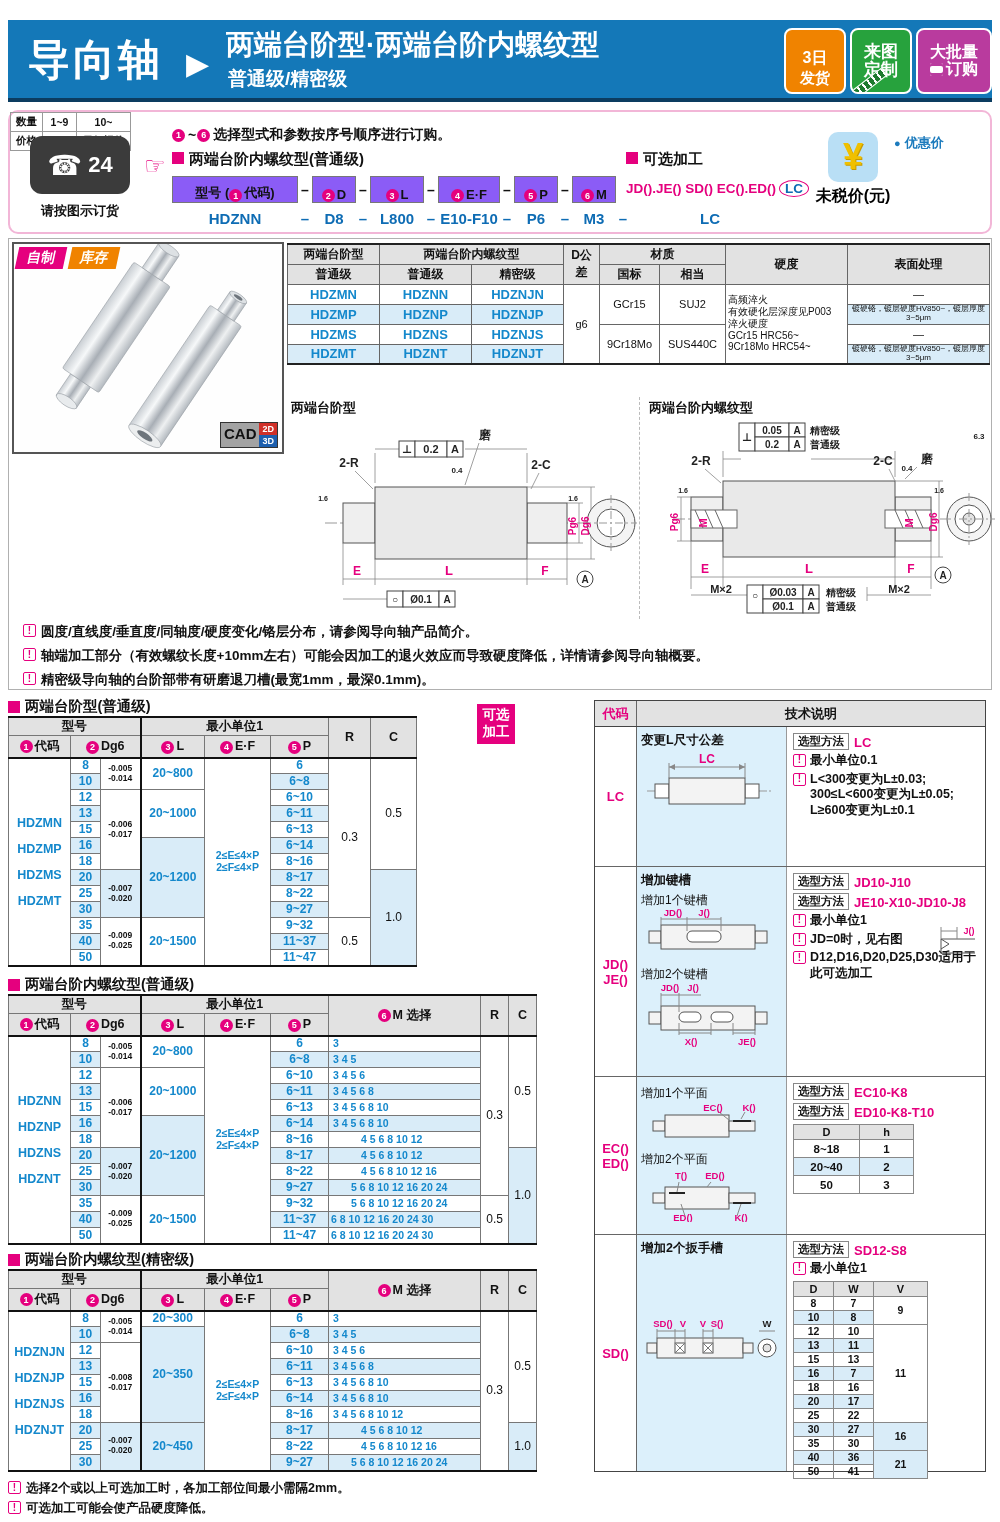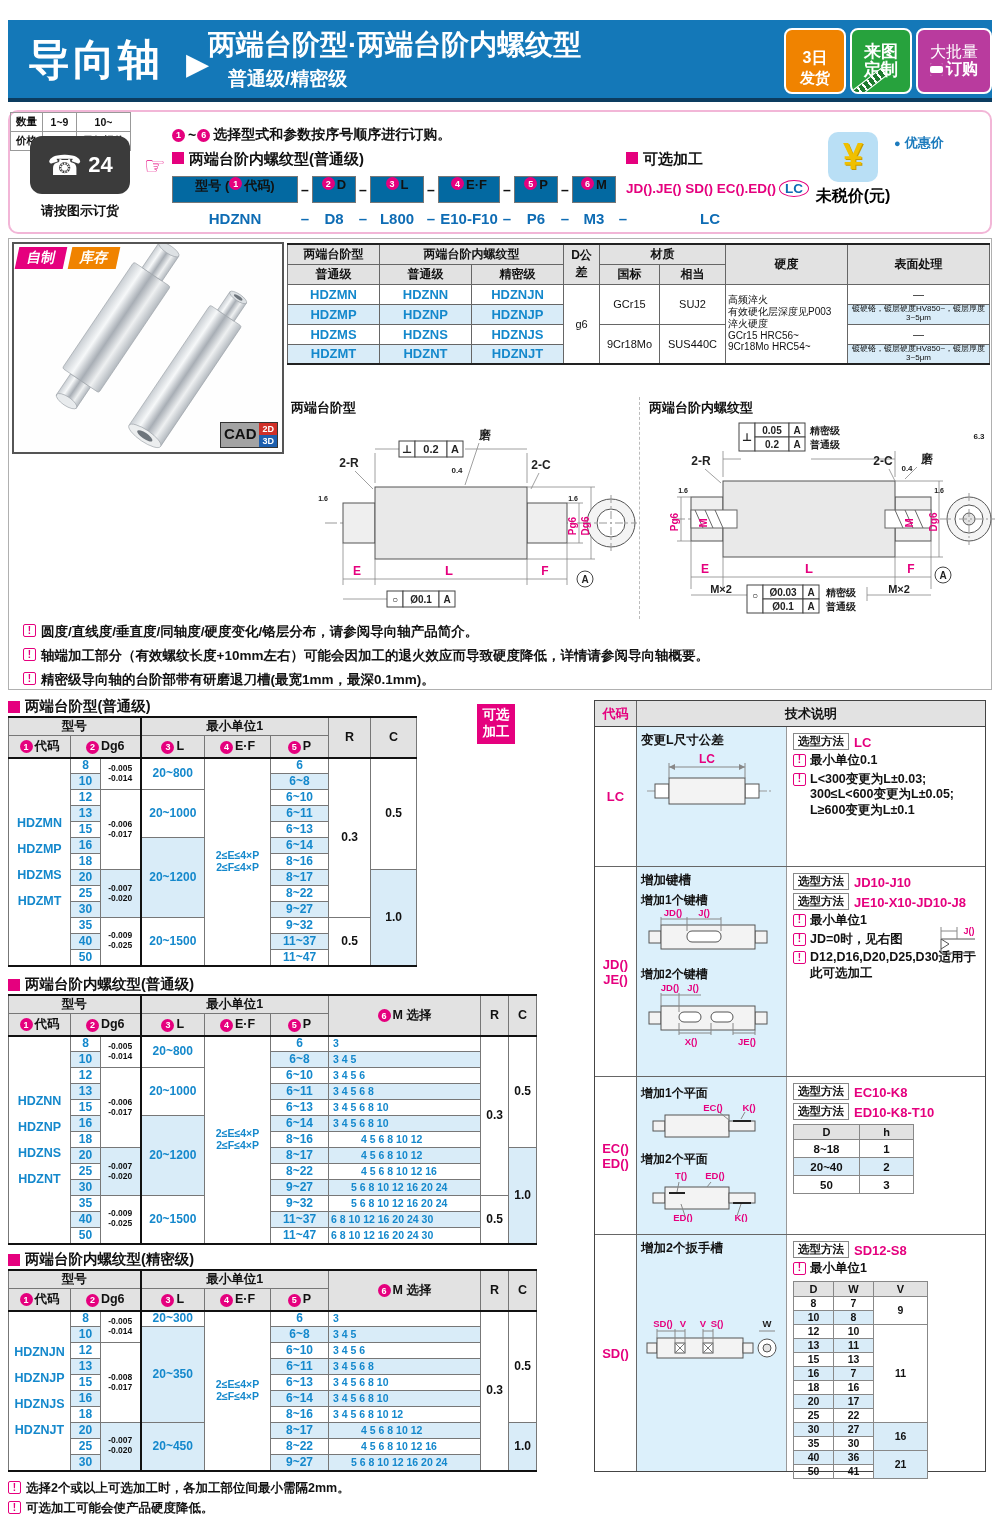"两端台阶型·两端台阶内螺纹型" .hdr-title { left: 200px -> 218px }
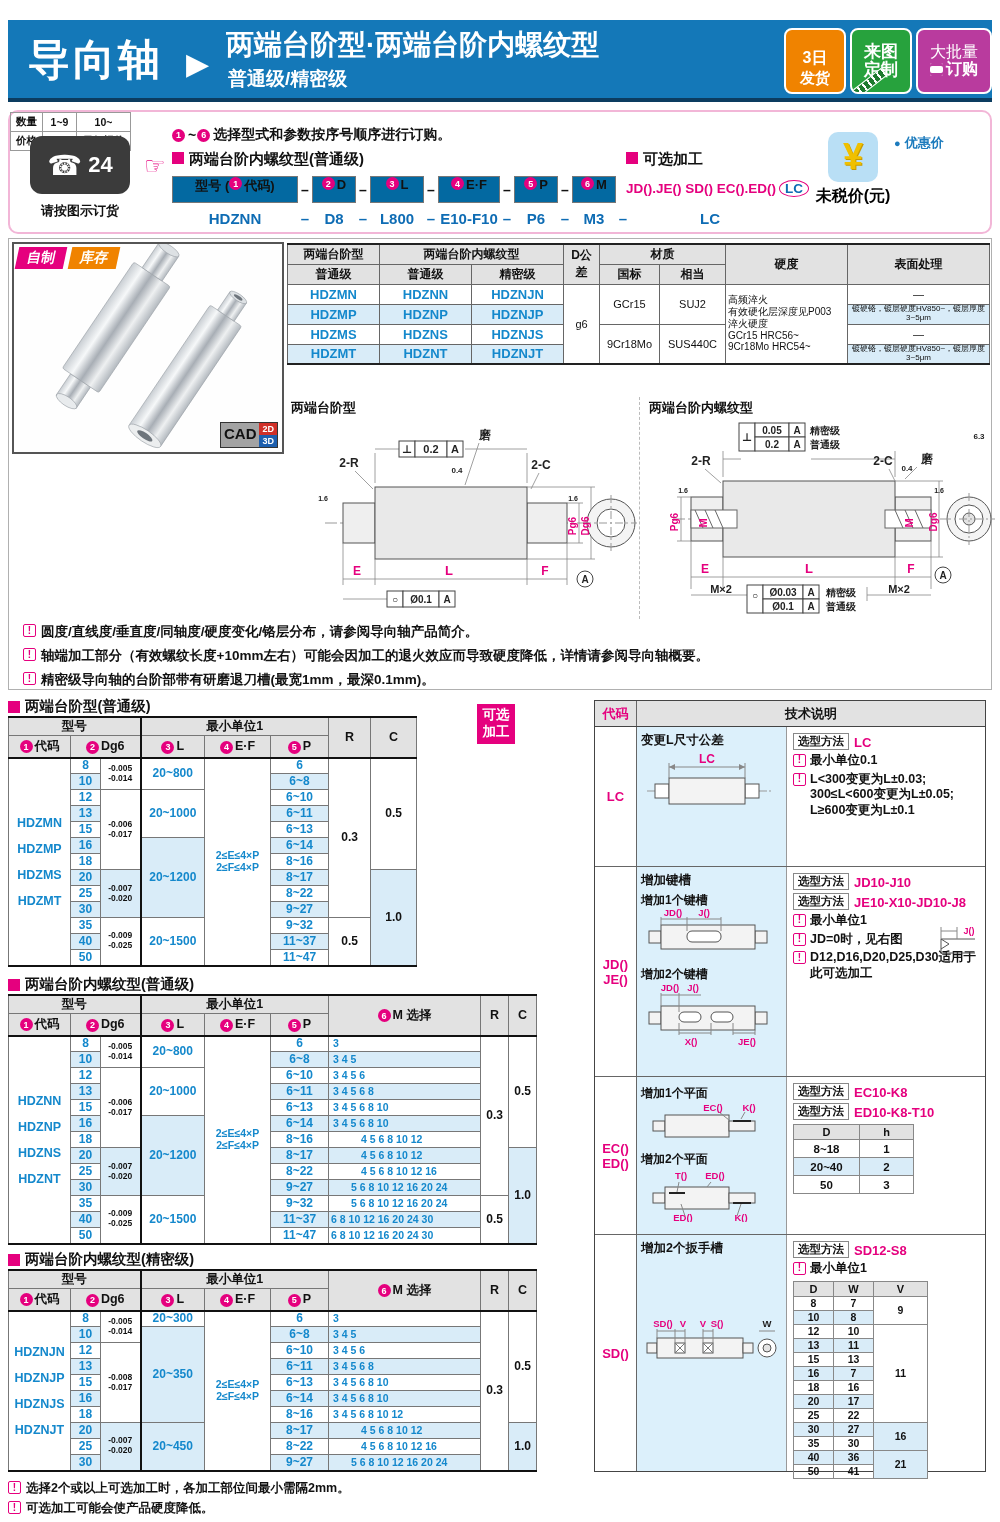"大批量" .bb1 { font-weight: normal -> bold }
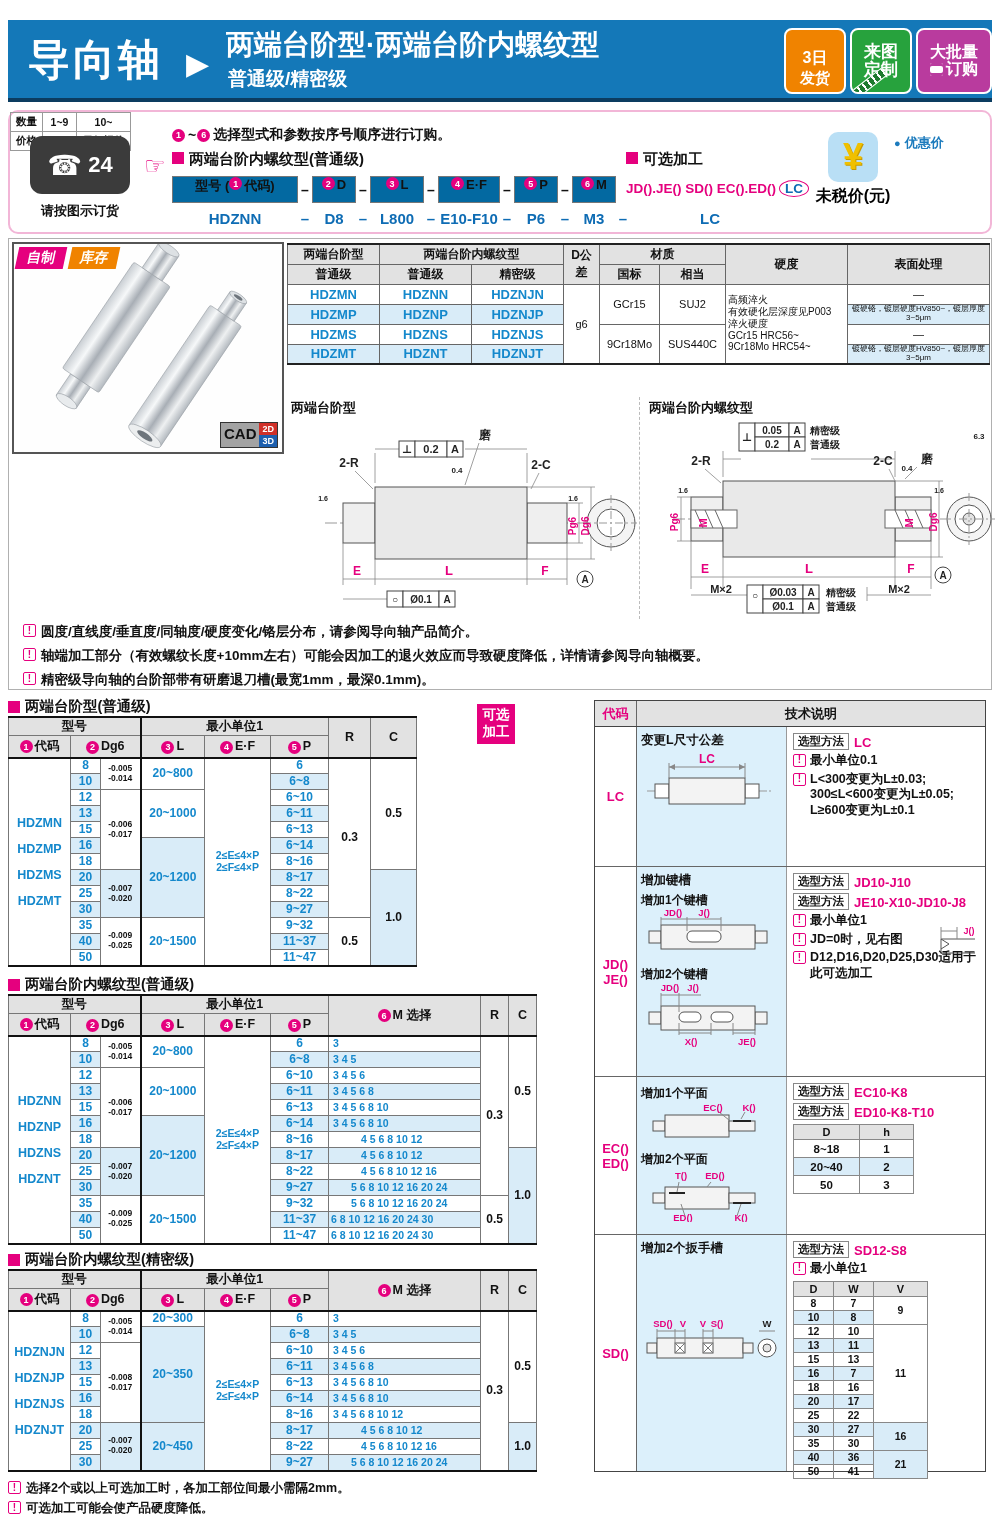"型号 (" .ob { align-items: flex-start -> flex-end; background: #0369a1 -> #8b5cf6 }
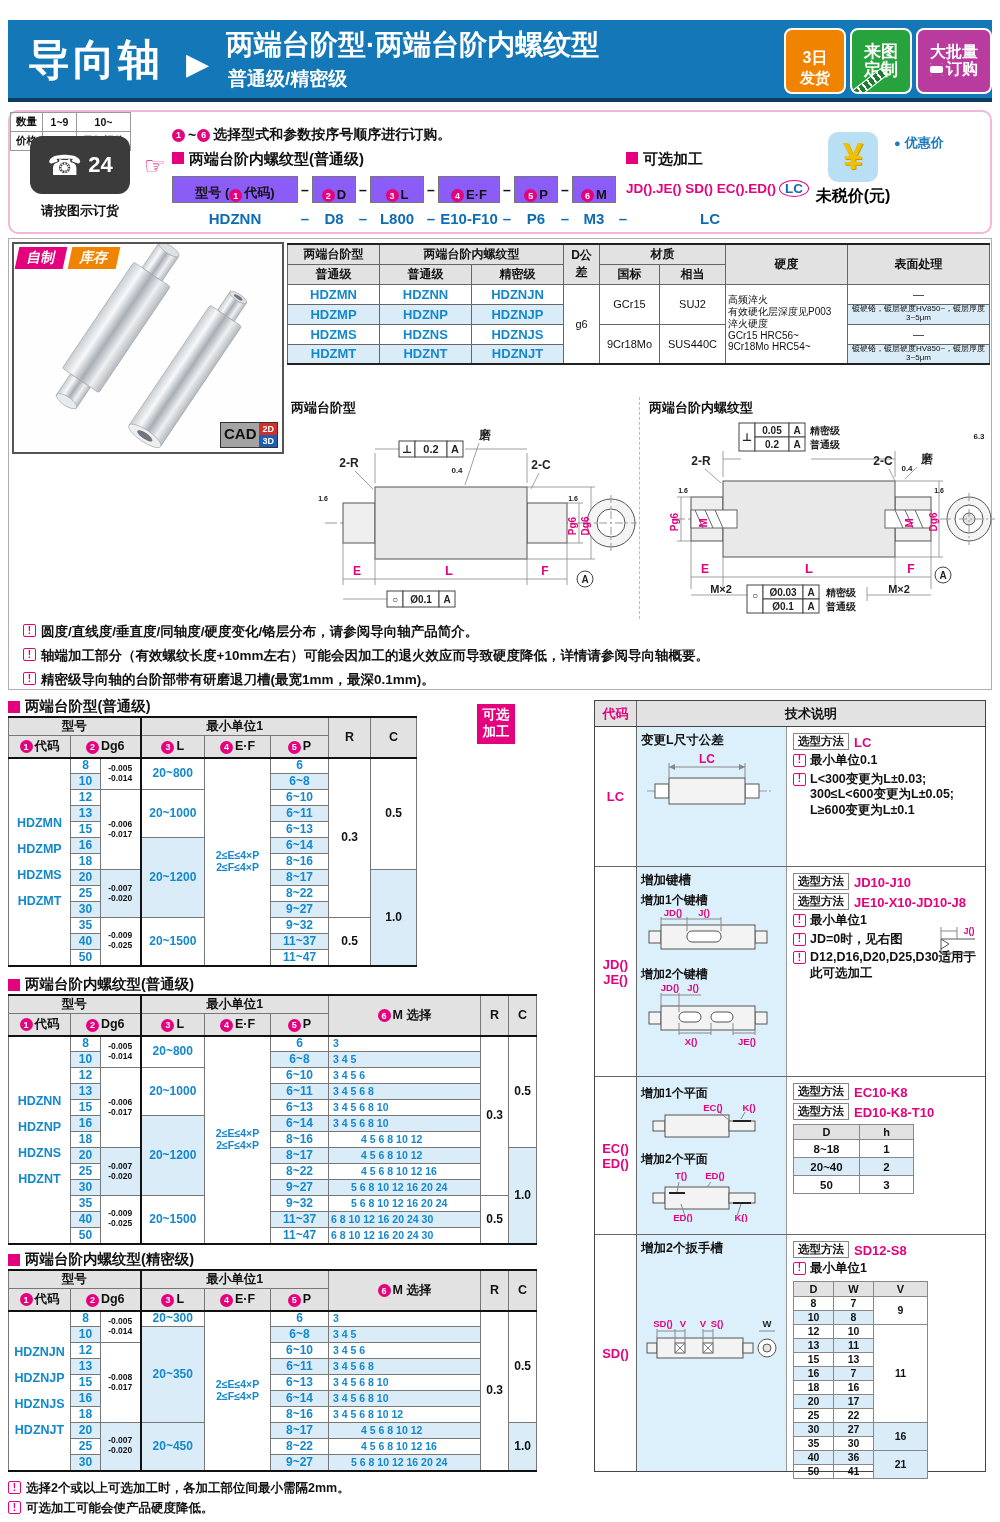"0.5" .dt .rc { font-weight: bold -> normal }
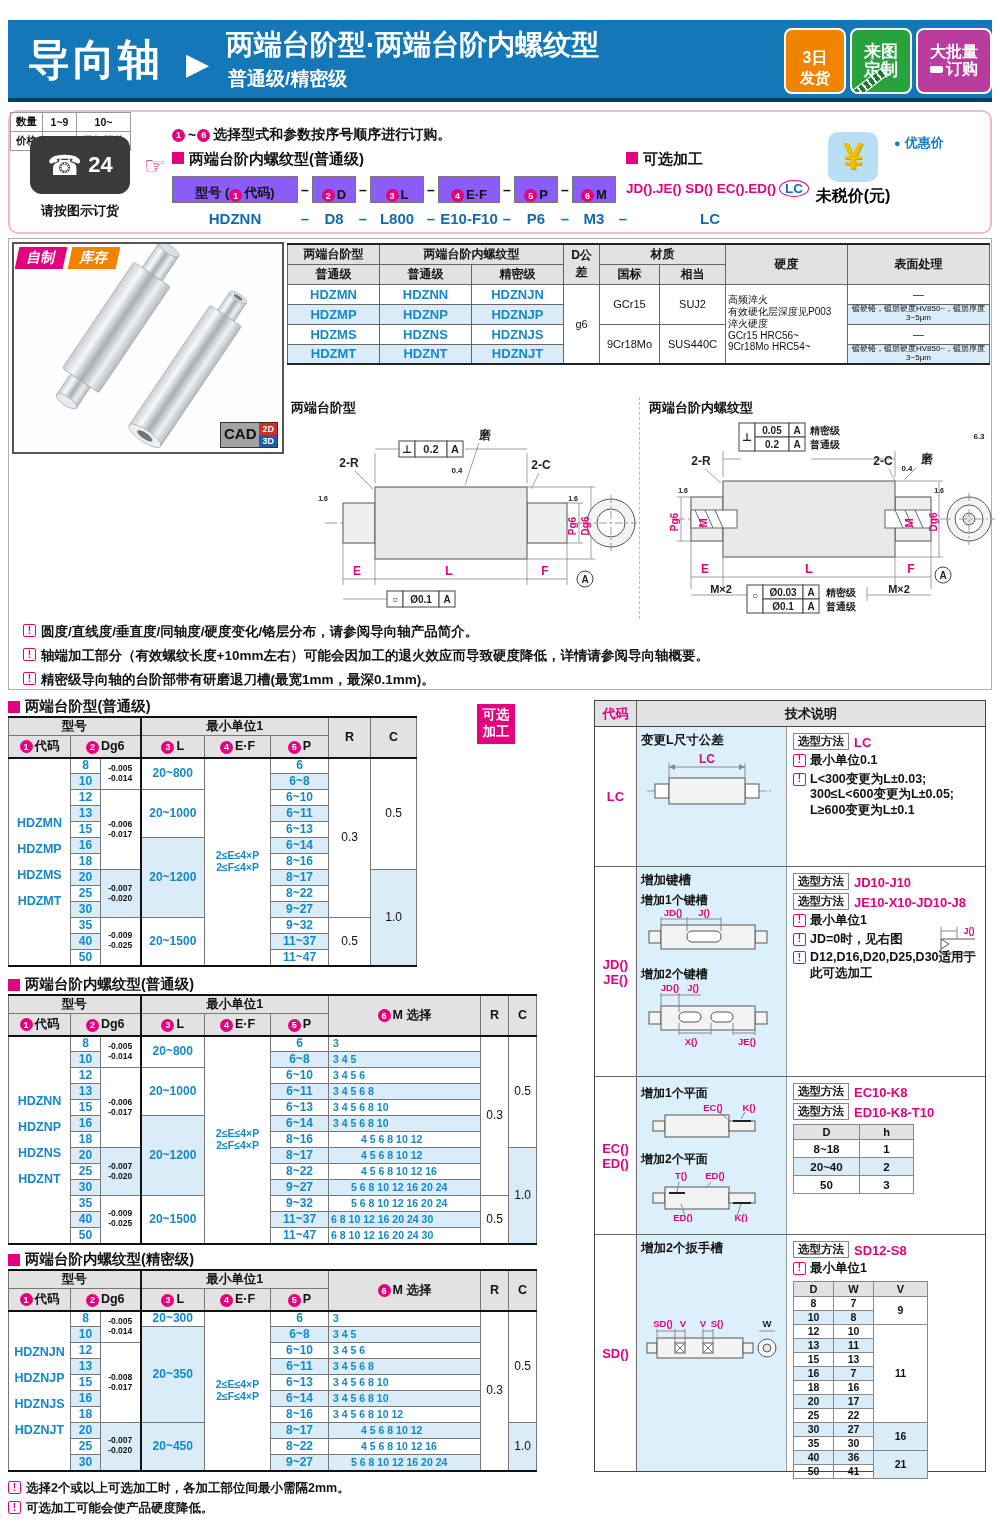"增加1个键槽" .p-sub { font-weight: bold -> normal }
